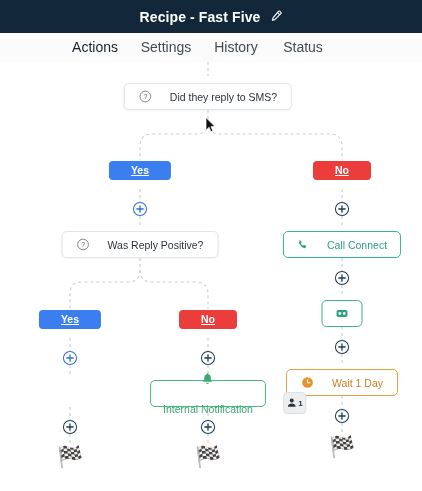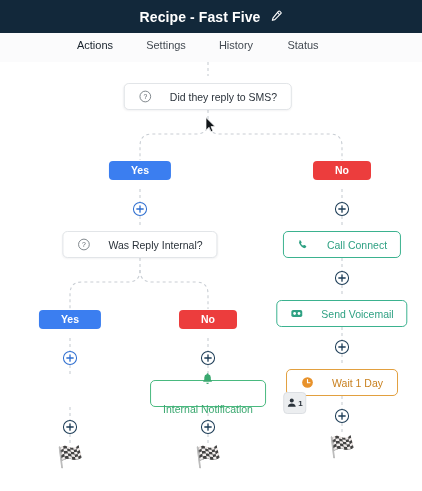"Actions" .tab { font-size: 11px -> 14px }
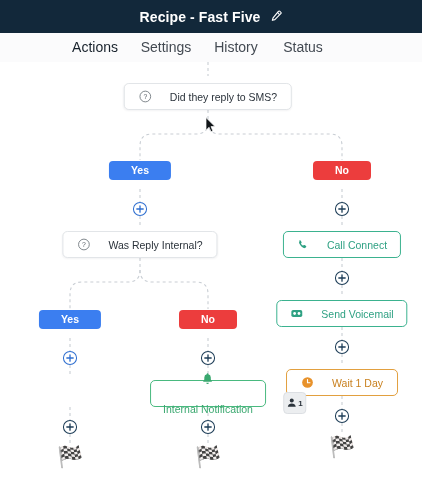"Yes" .pill { text-decoration: none -> underline }
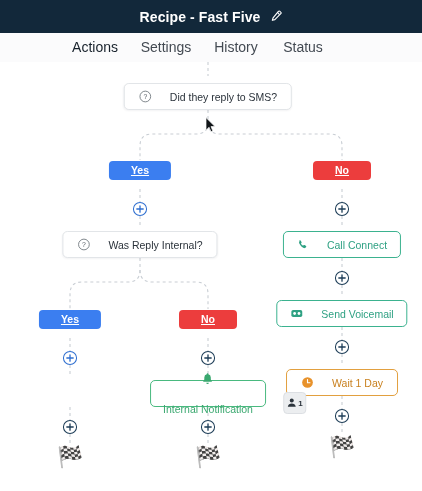"Was Reply Internal?" span { text: Internal -> Positive }
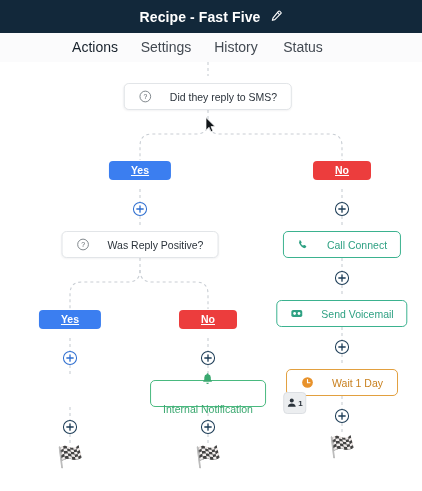"Send Voicemail" span { html: <span>Send Voicemail</span> -> none }
